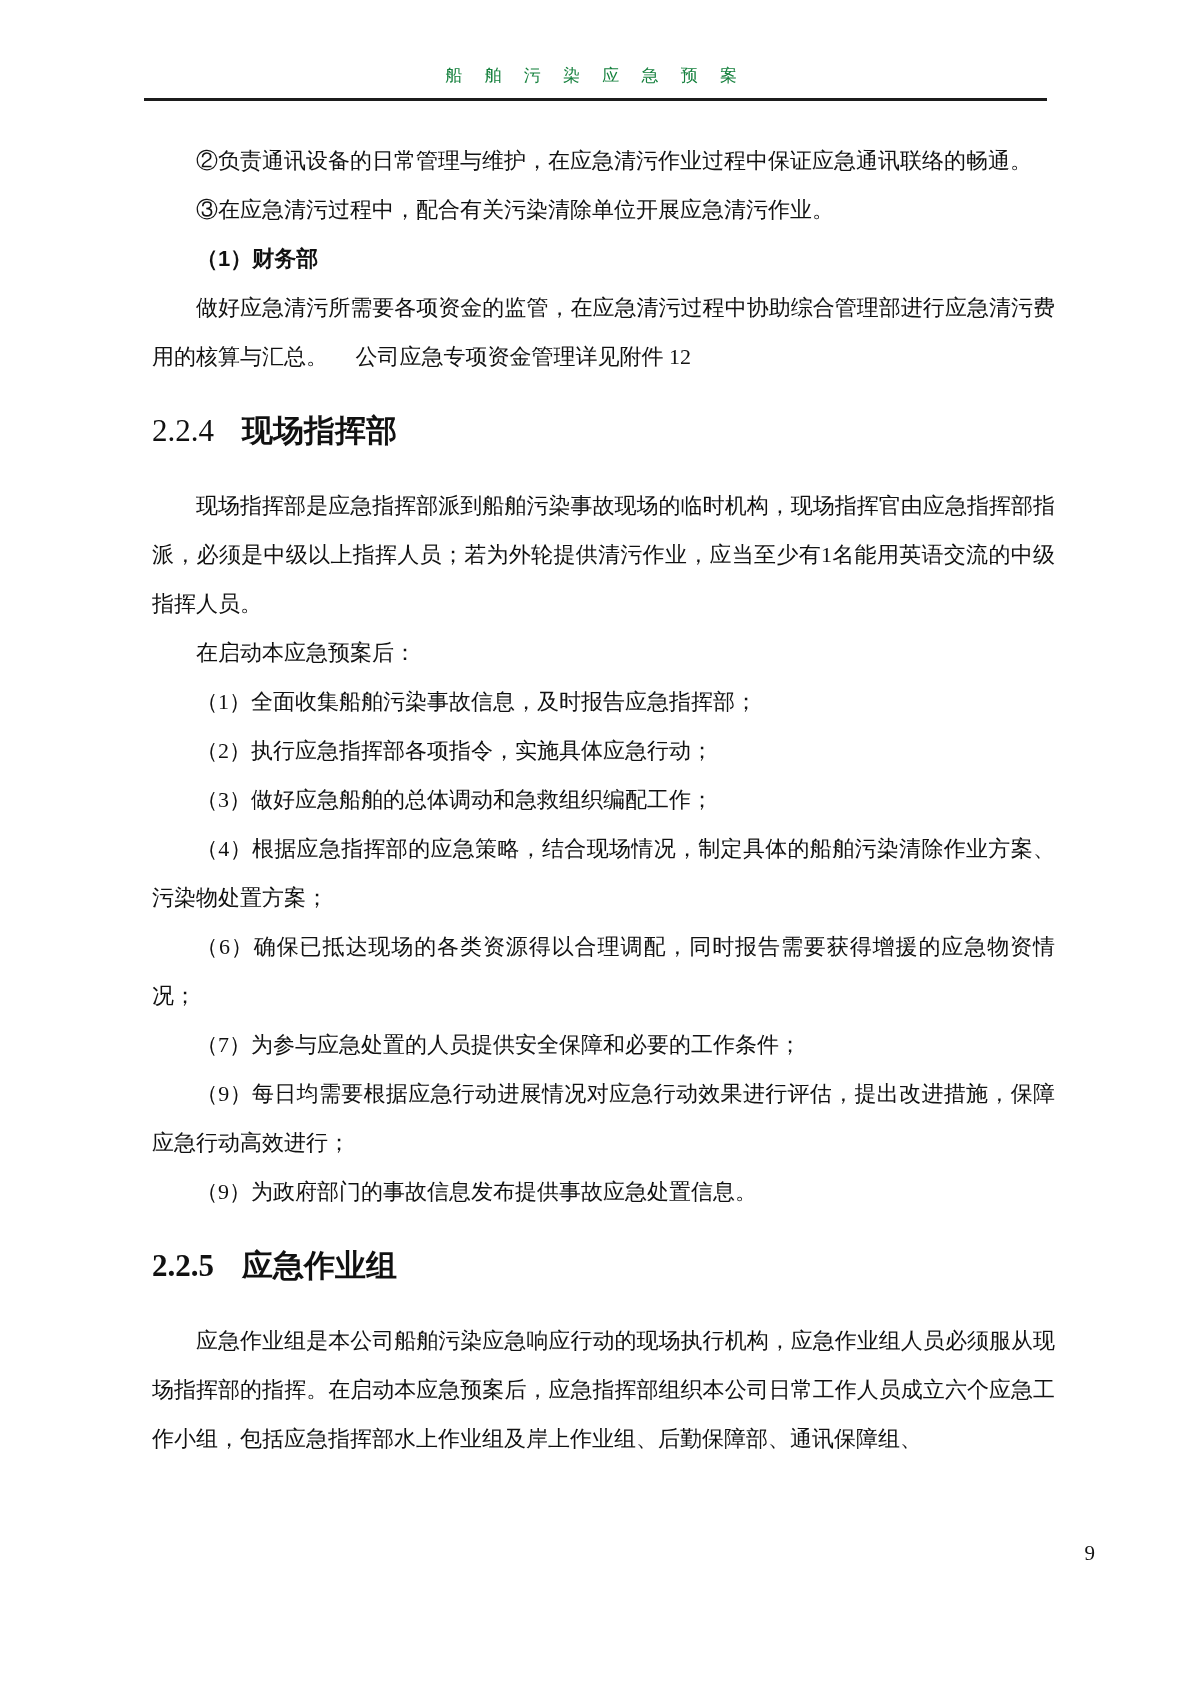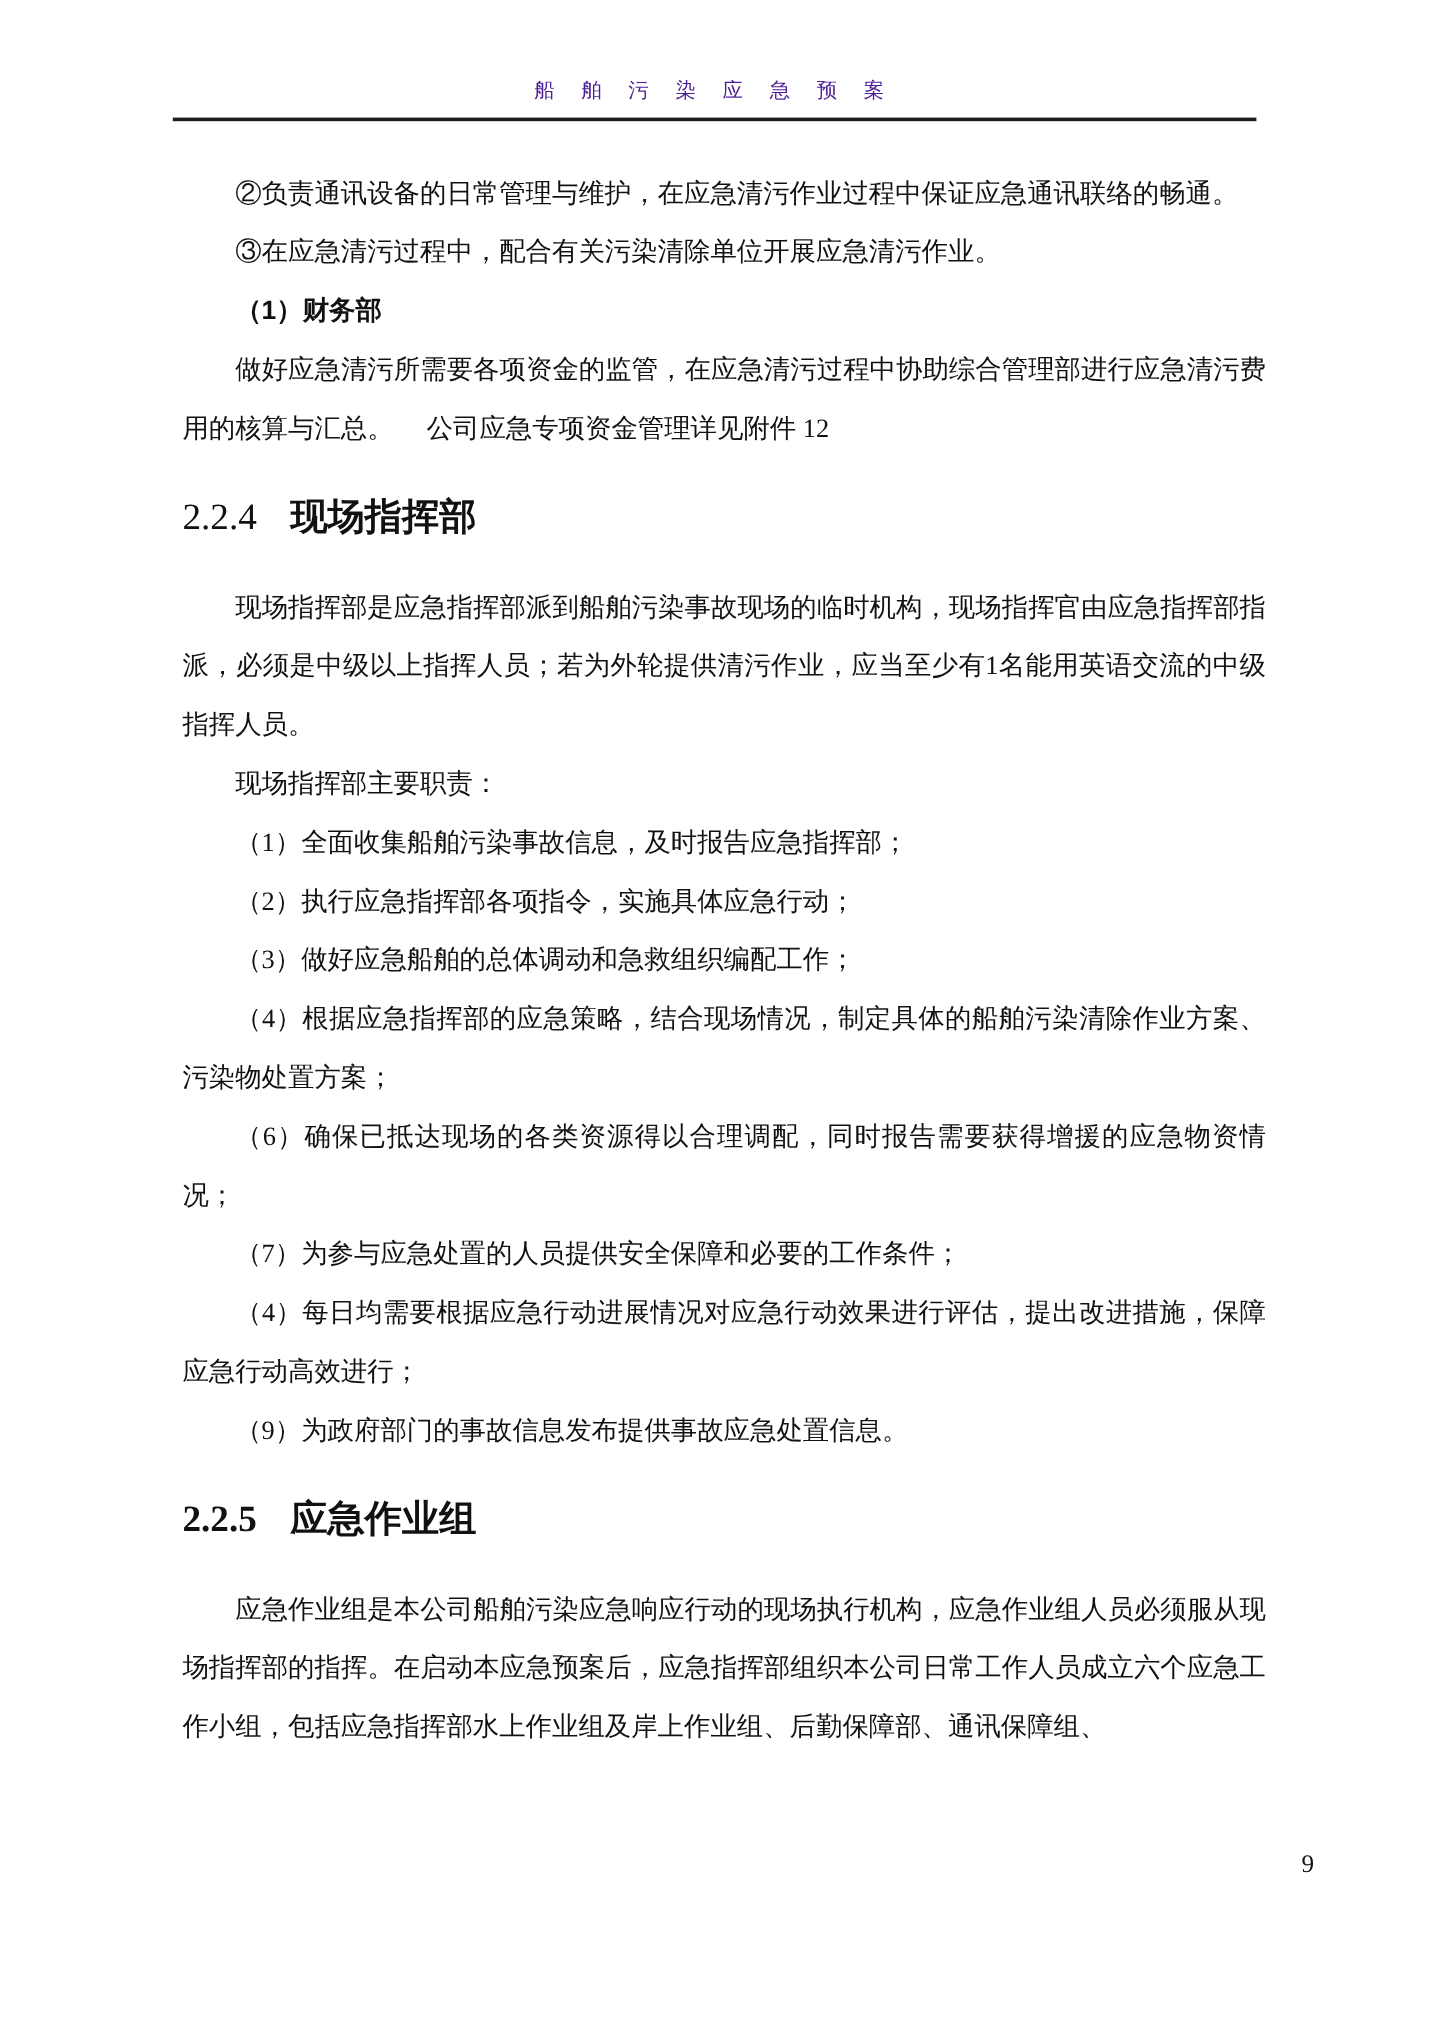"船 舶 污 染 应" .doc-header .header-title { color: #4c1d95 -> #15803d }
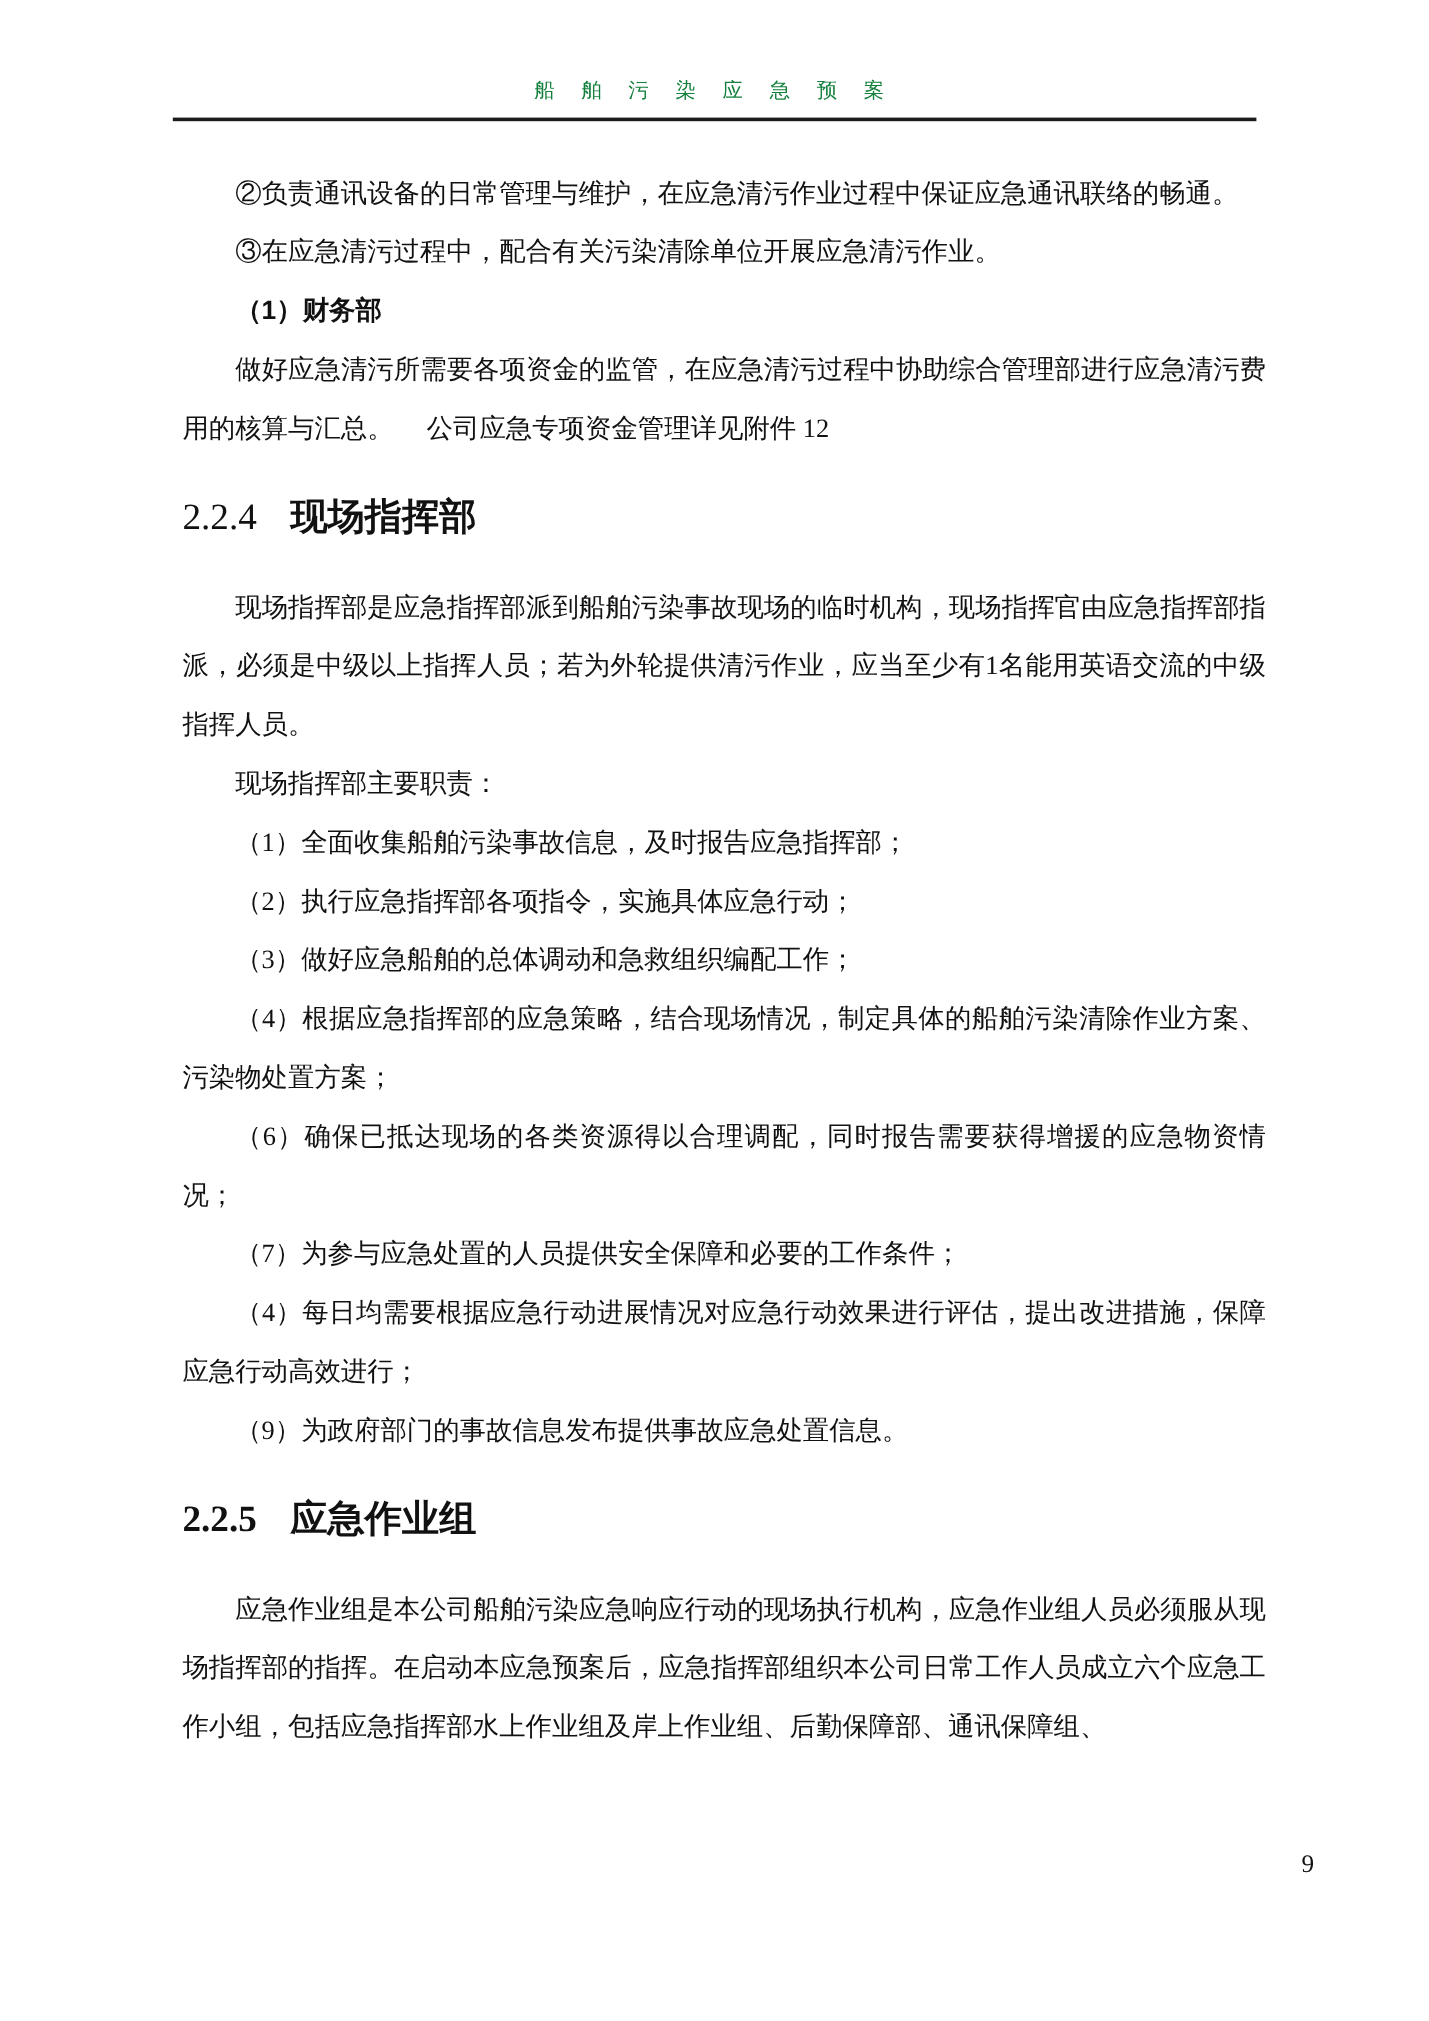"现场指挥部主要职责：" p { text: 现场指挥部主要职责 -> 在启动本应急预案后 }
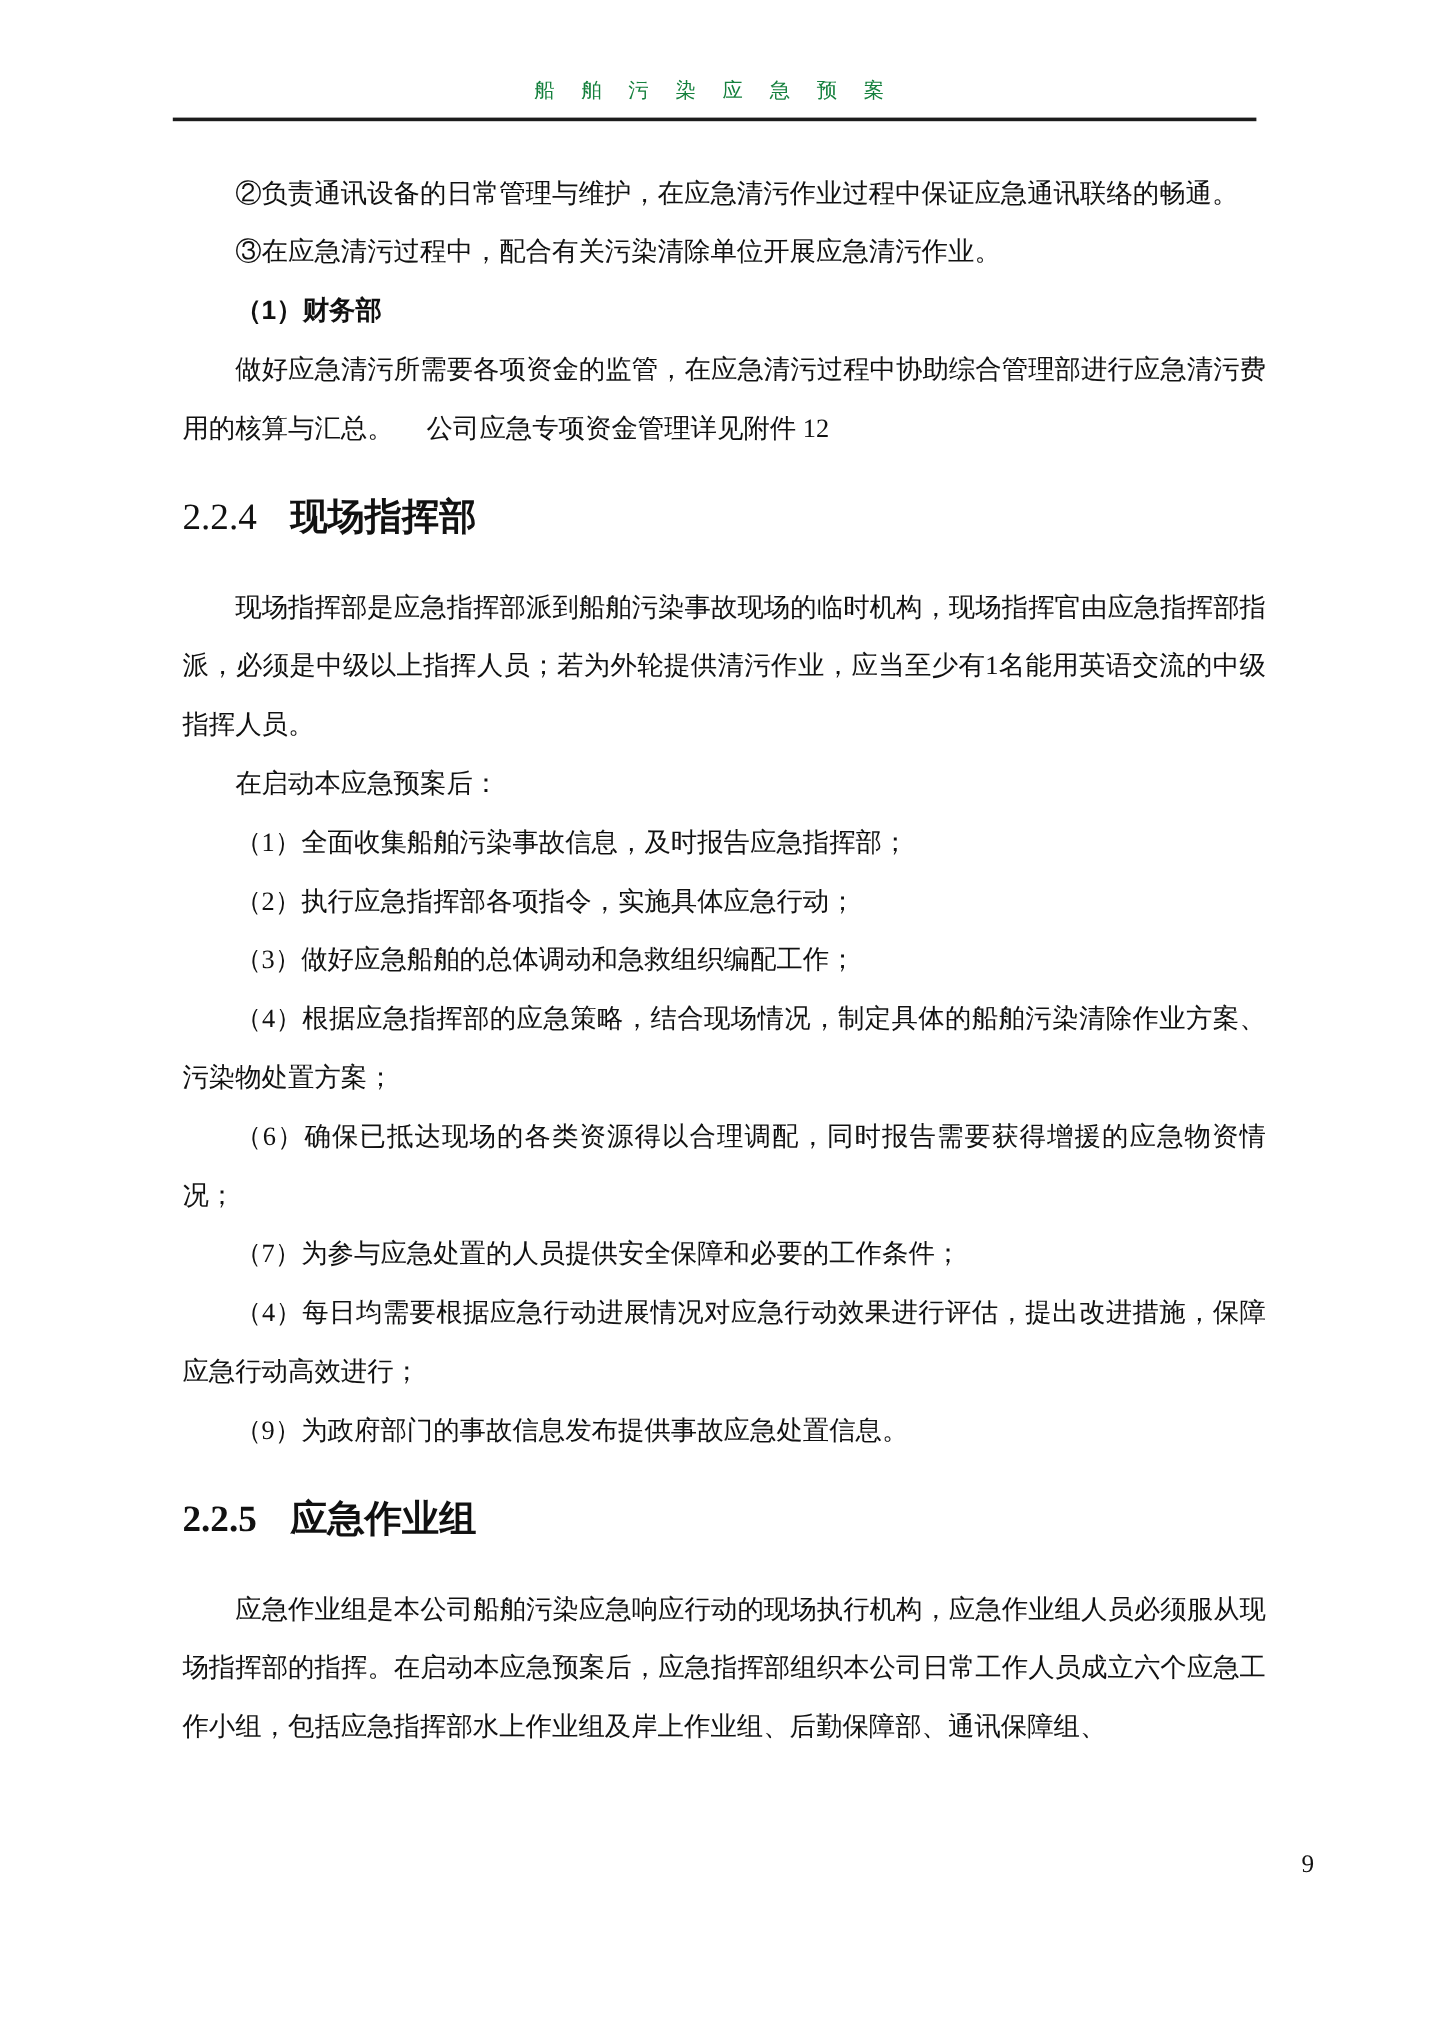"（4）每日均需要根据应急行动进展情况对应急行动效果进行评估，提出改进措施，保障应" p { text: 4 -> 9 }
